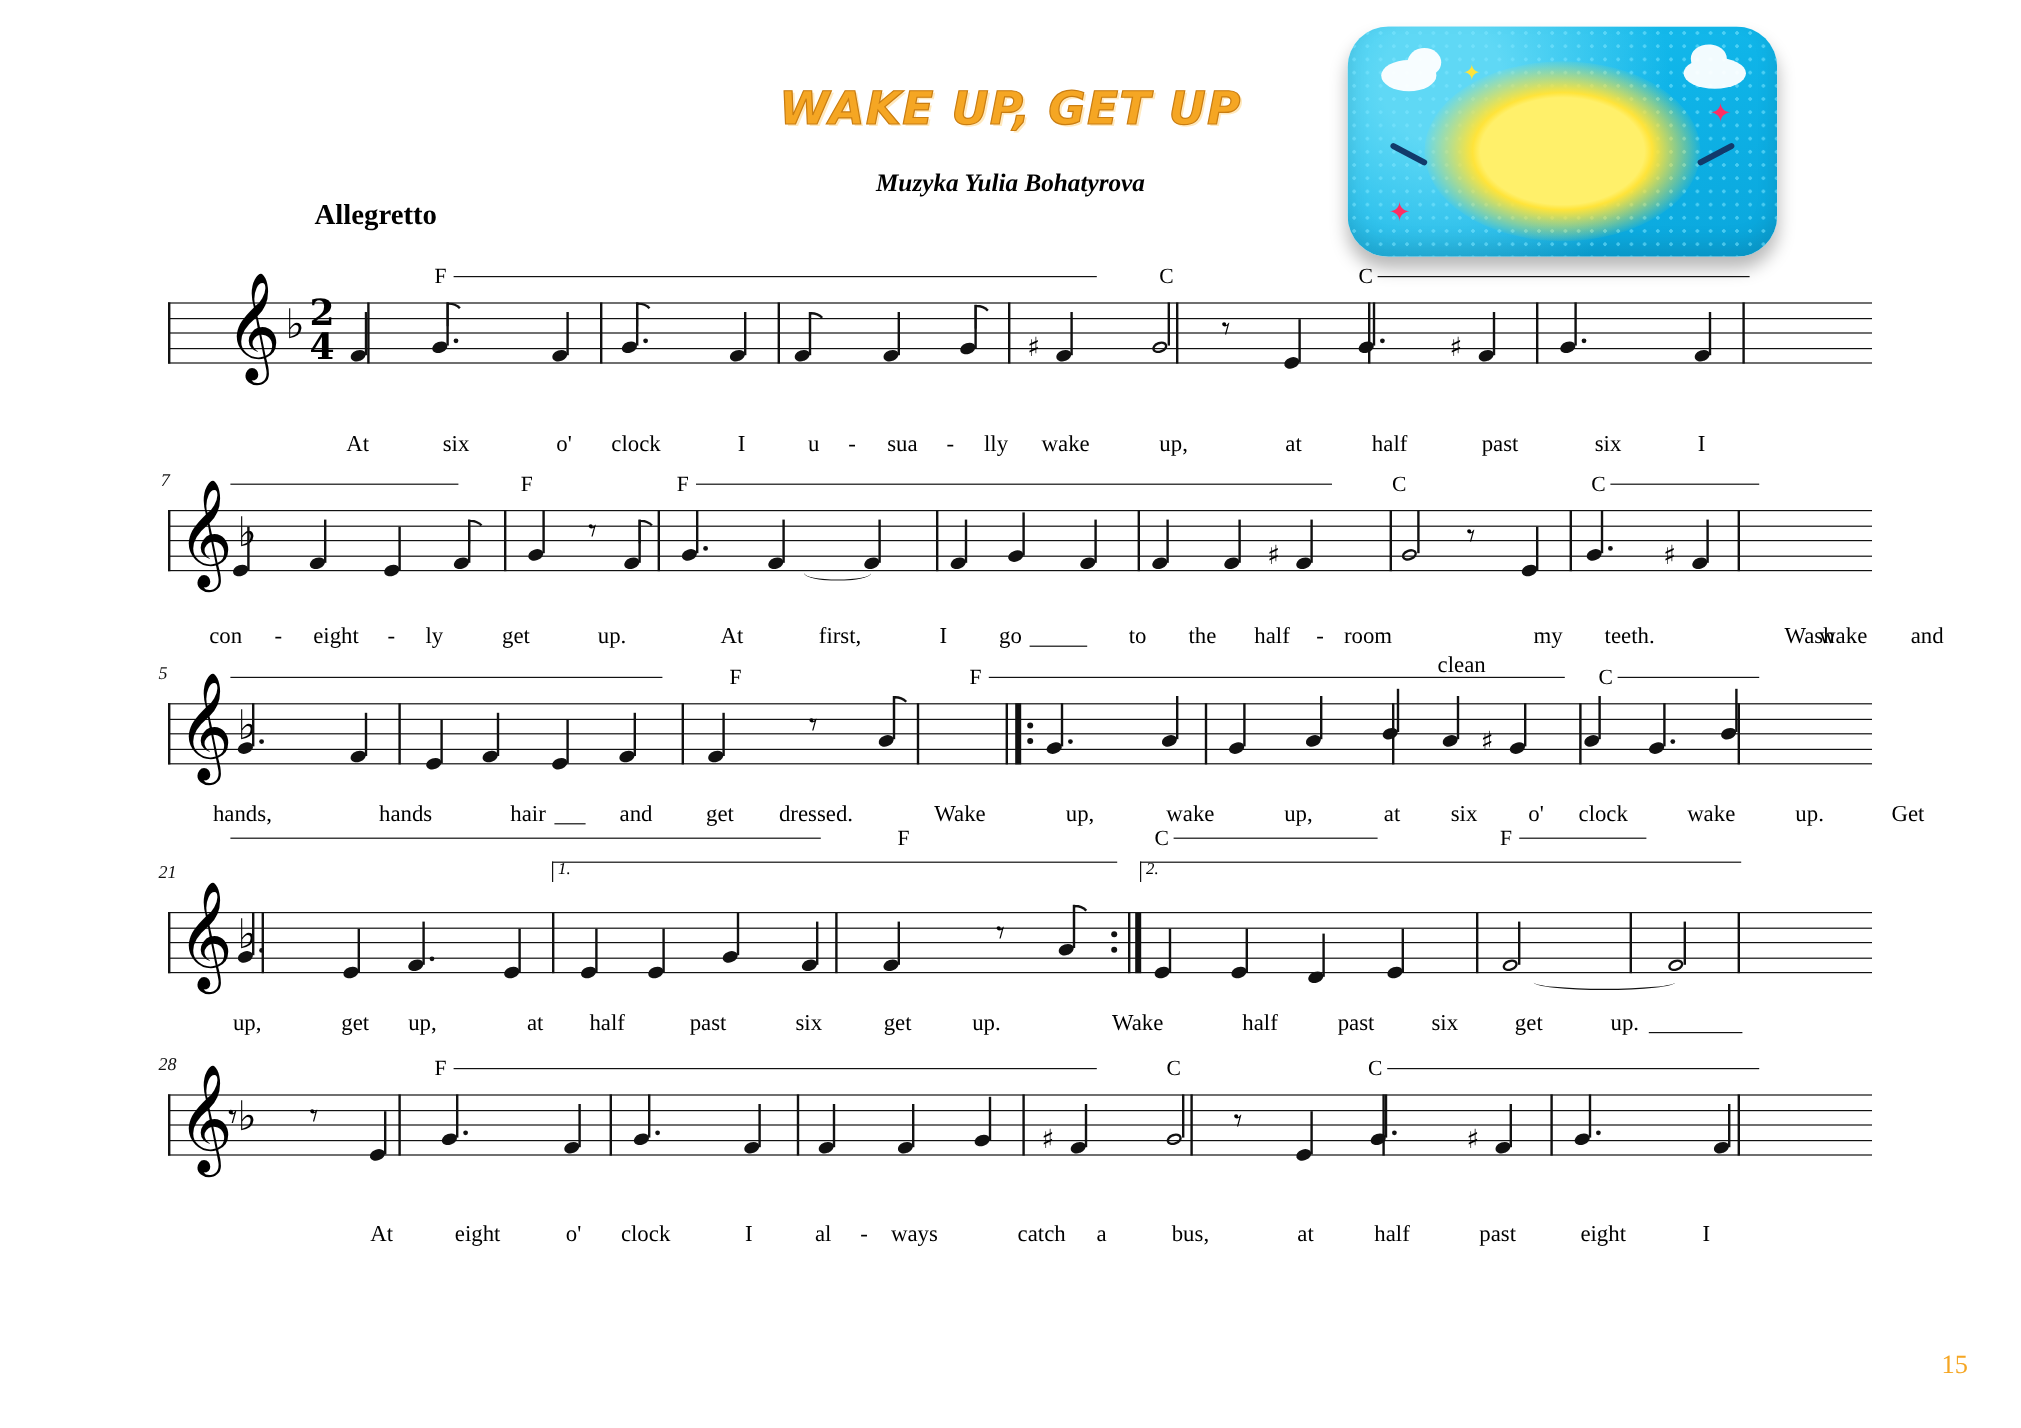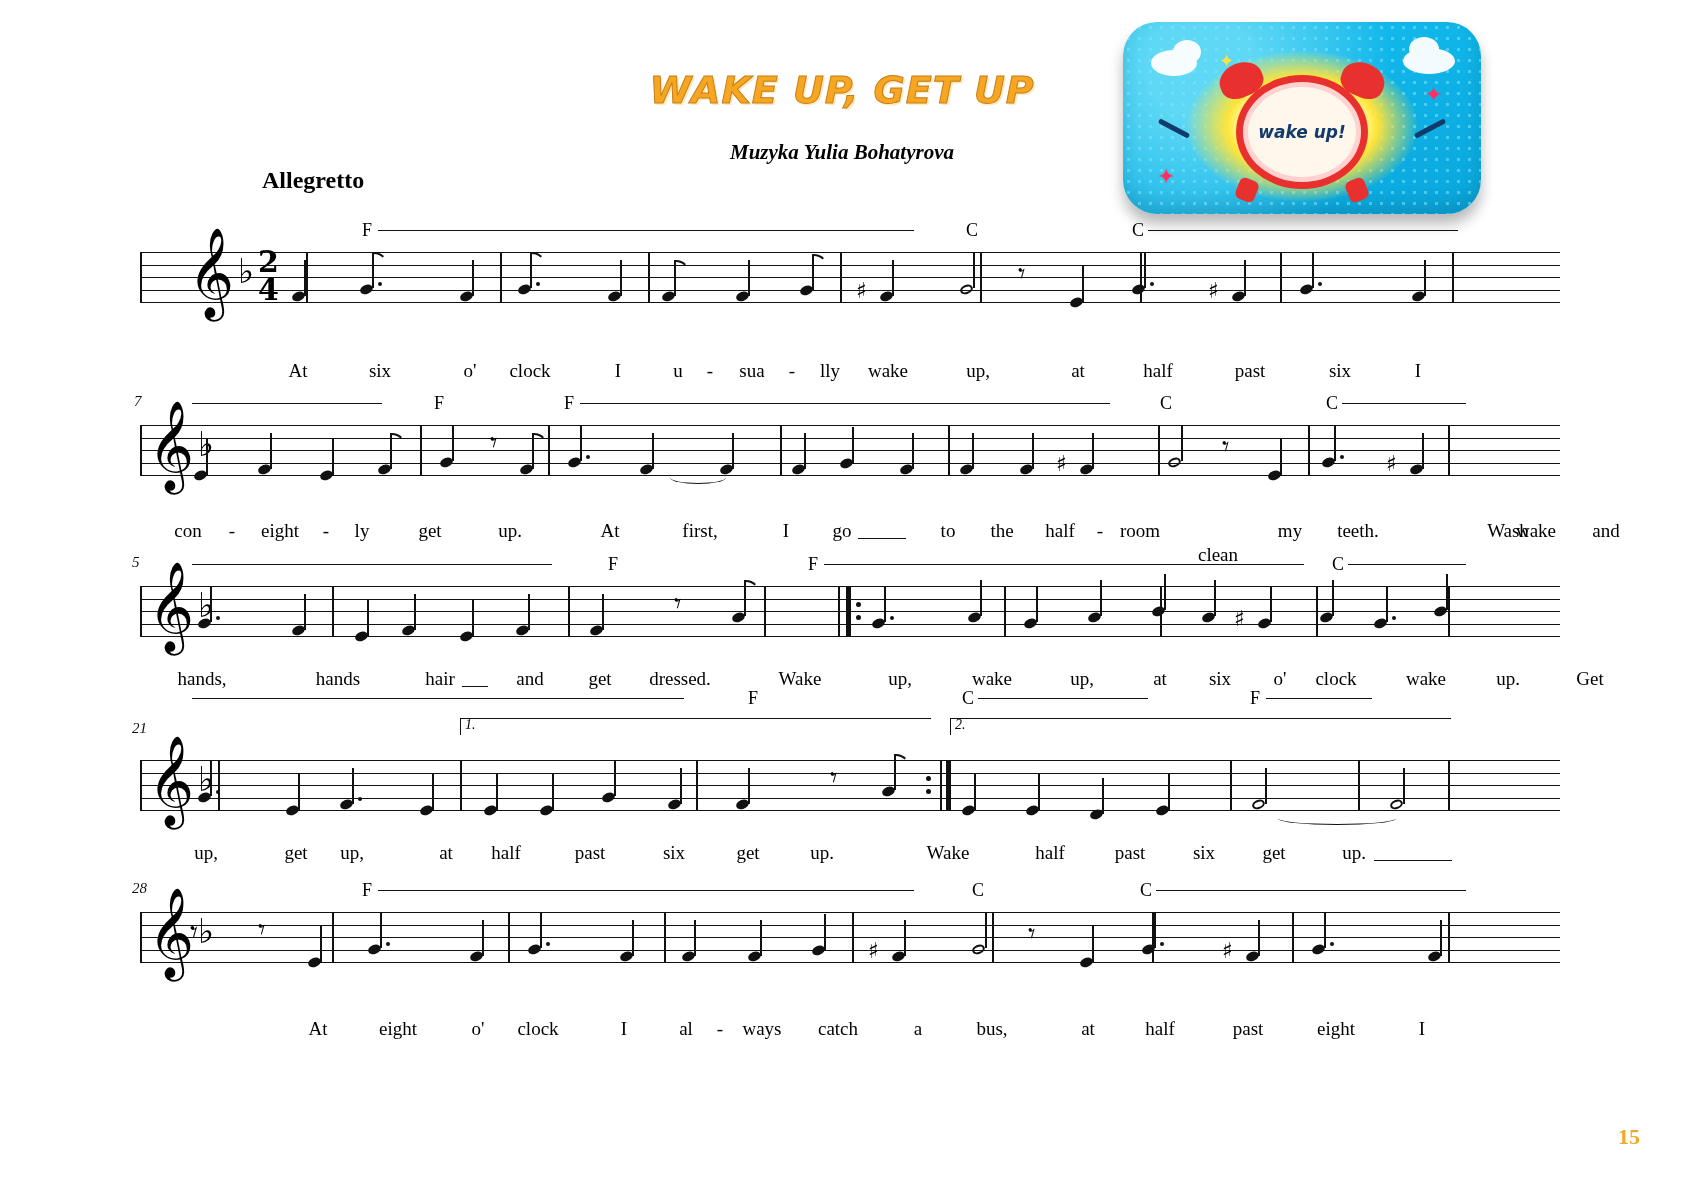"wake up!" div.art-clock { html: <div> <div></div> <div></div> <div></div> <div></div> <div> <div> <span>wake</span> <span>up!</span> </div> </div> </div> -> none }
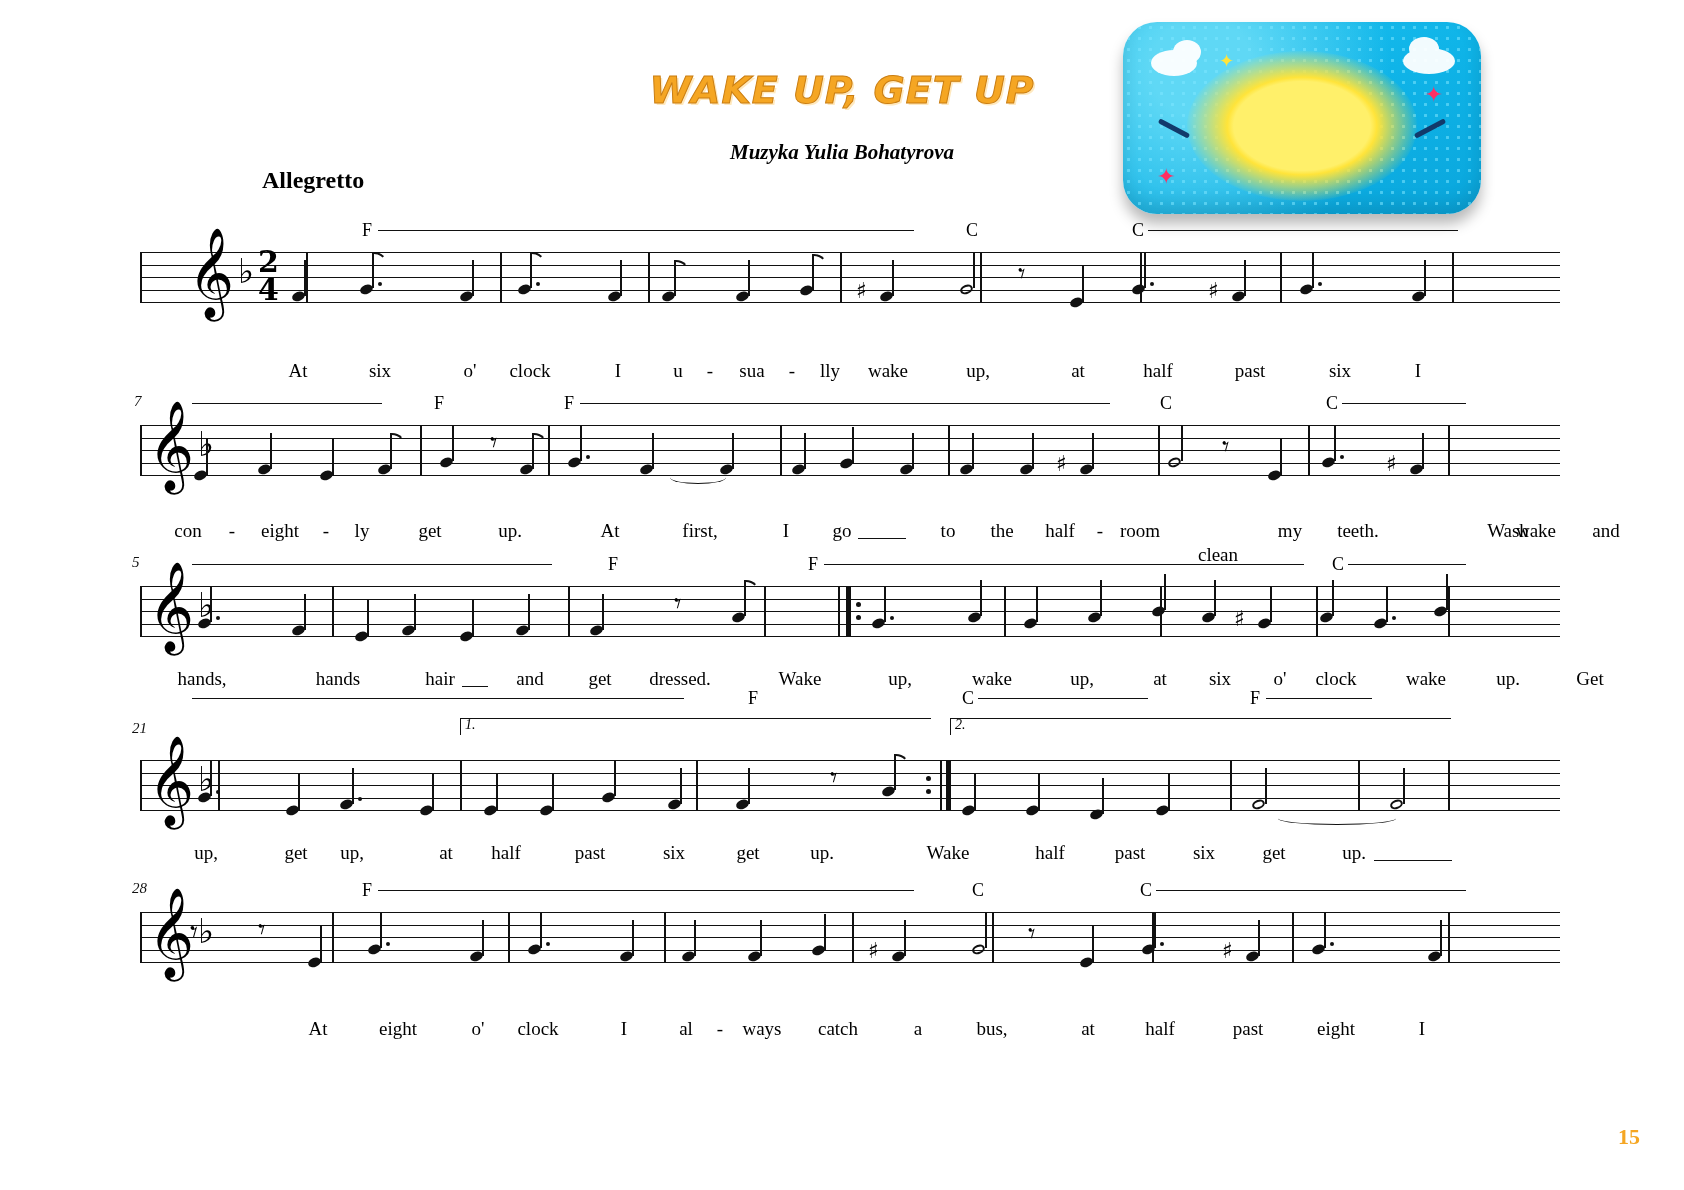"catch" span.lyric { left: 698px -> 728px }
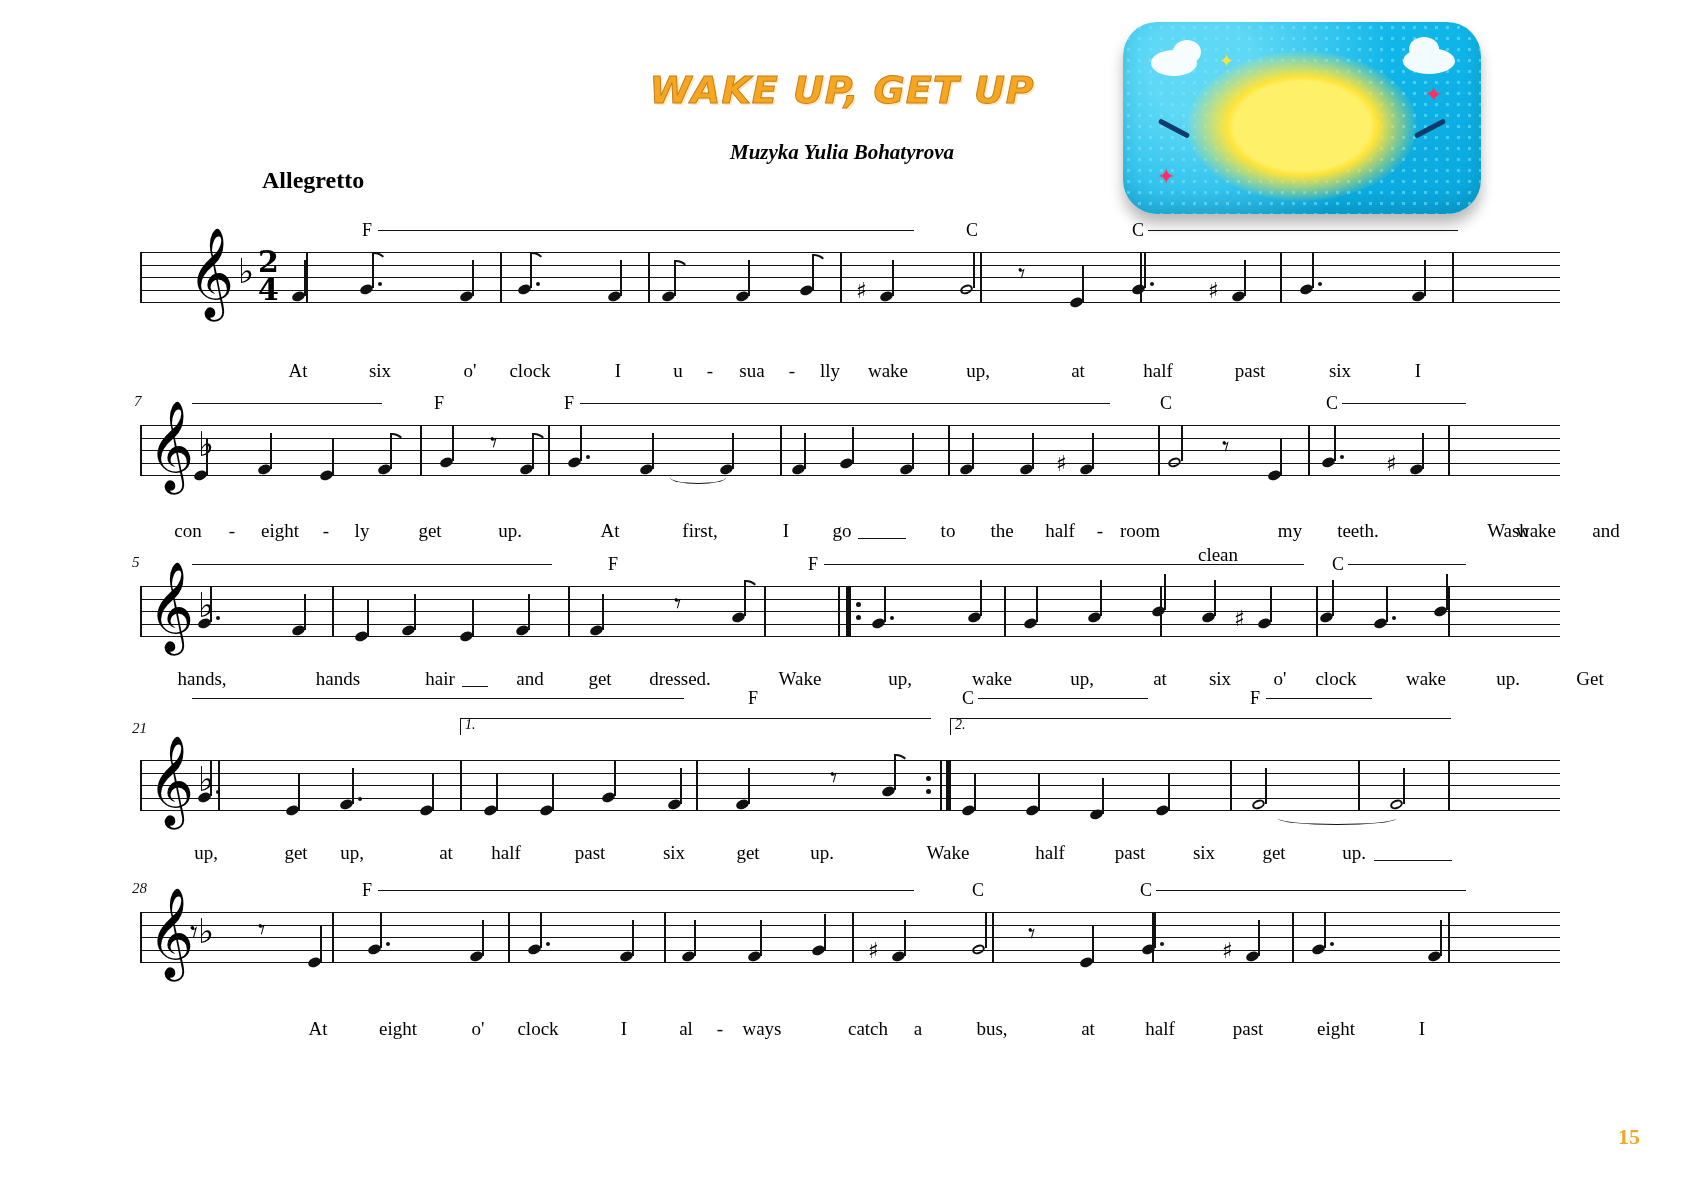"15" #page-number { font-weight: bold -> normal }
